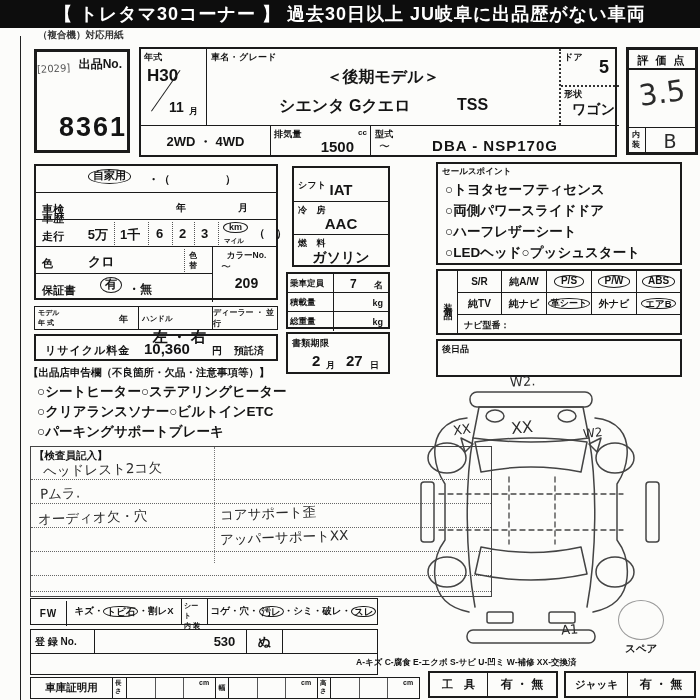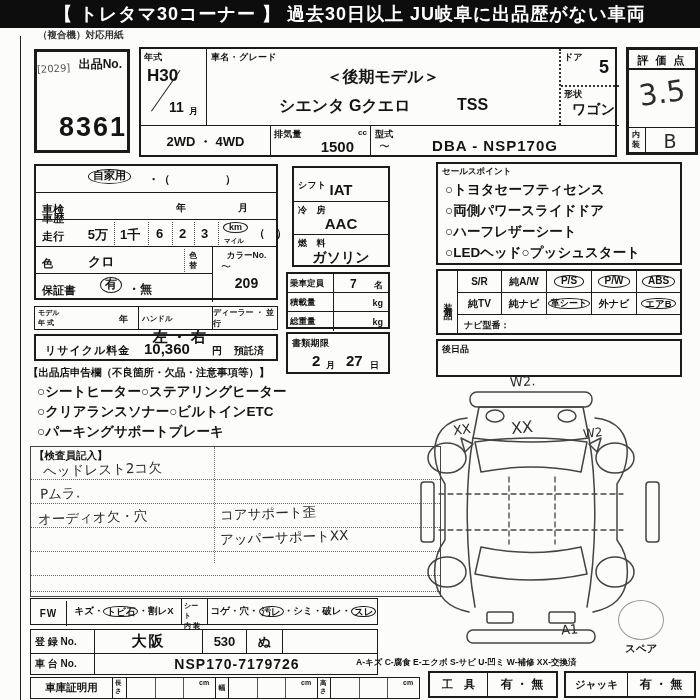"【検査員記入】" div.abs { width: 411px -> 462px }
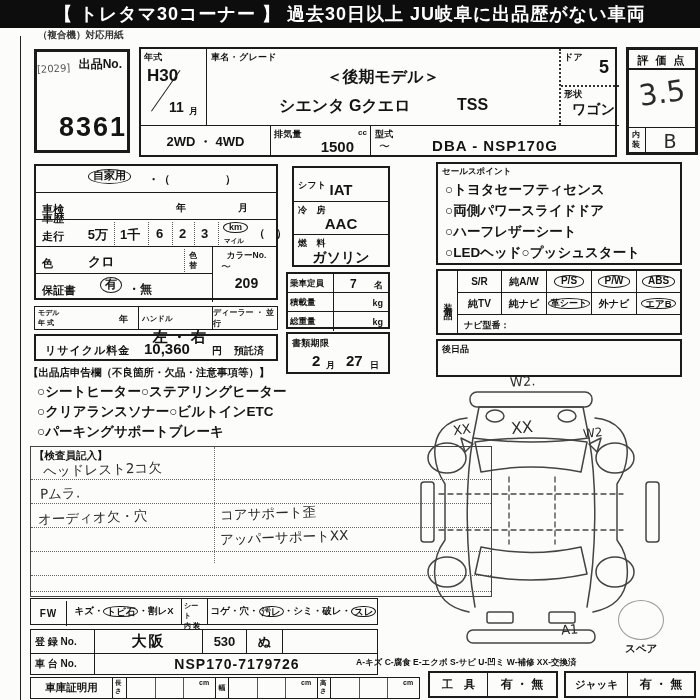"大阪" div.cell { html: <div>大阪</div> -> none }
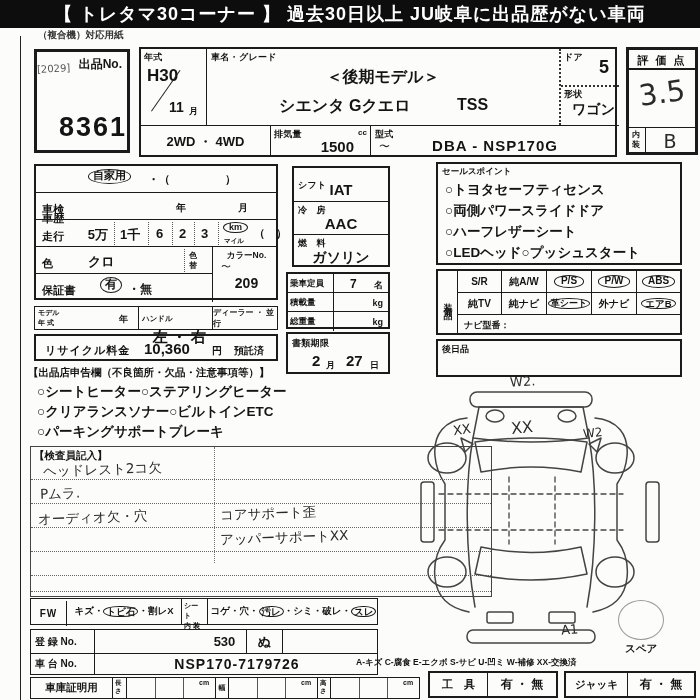"車 台 No." div.cell { html: <div> <div>車 台 No.</div> <div>NSP170-7179726</div> </div> -> none }
